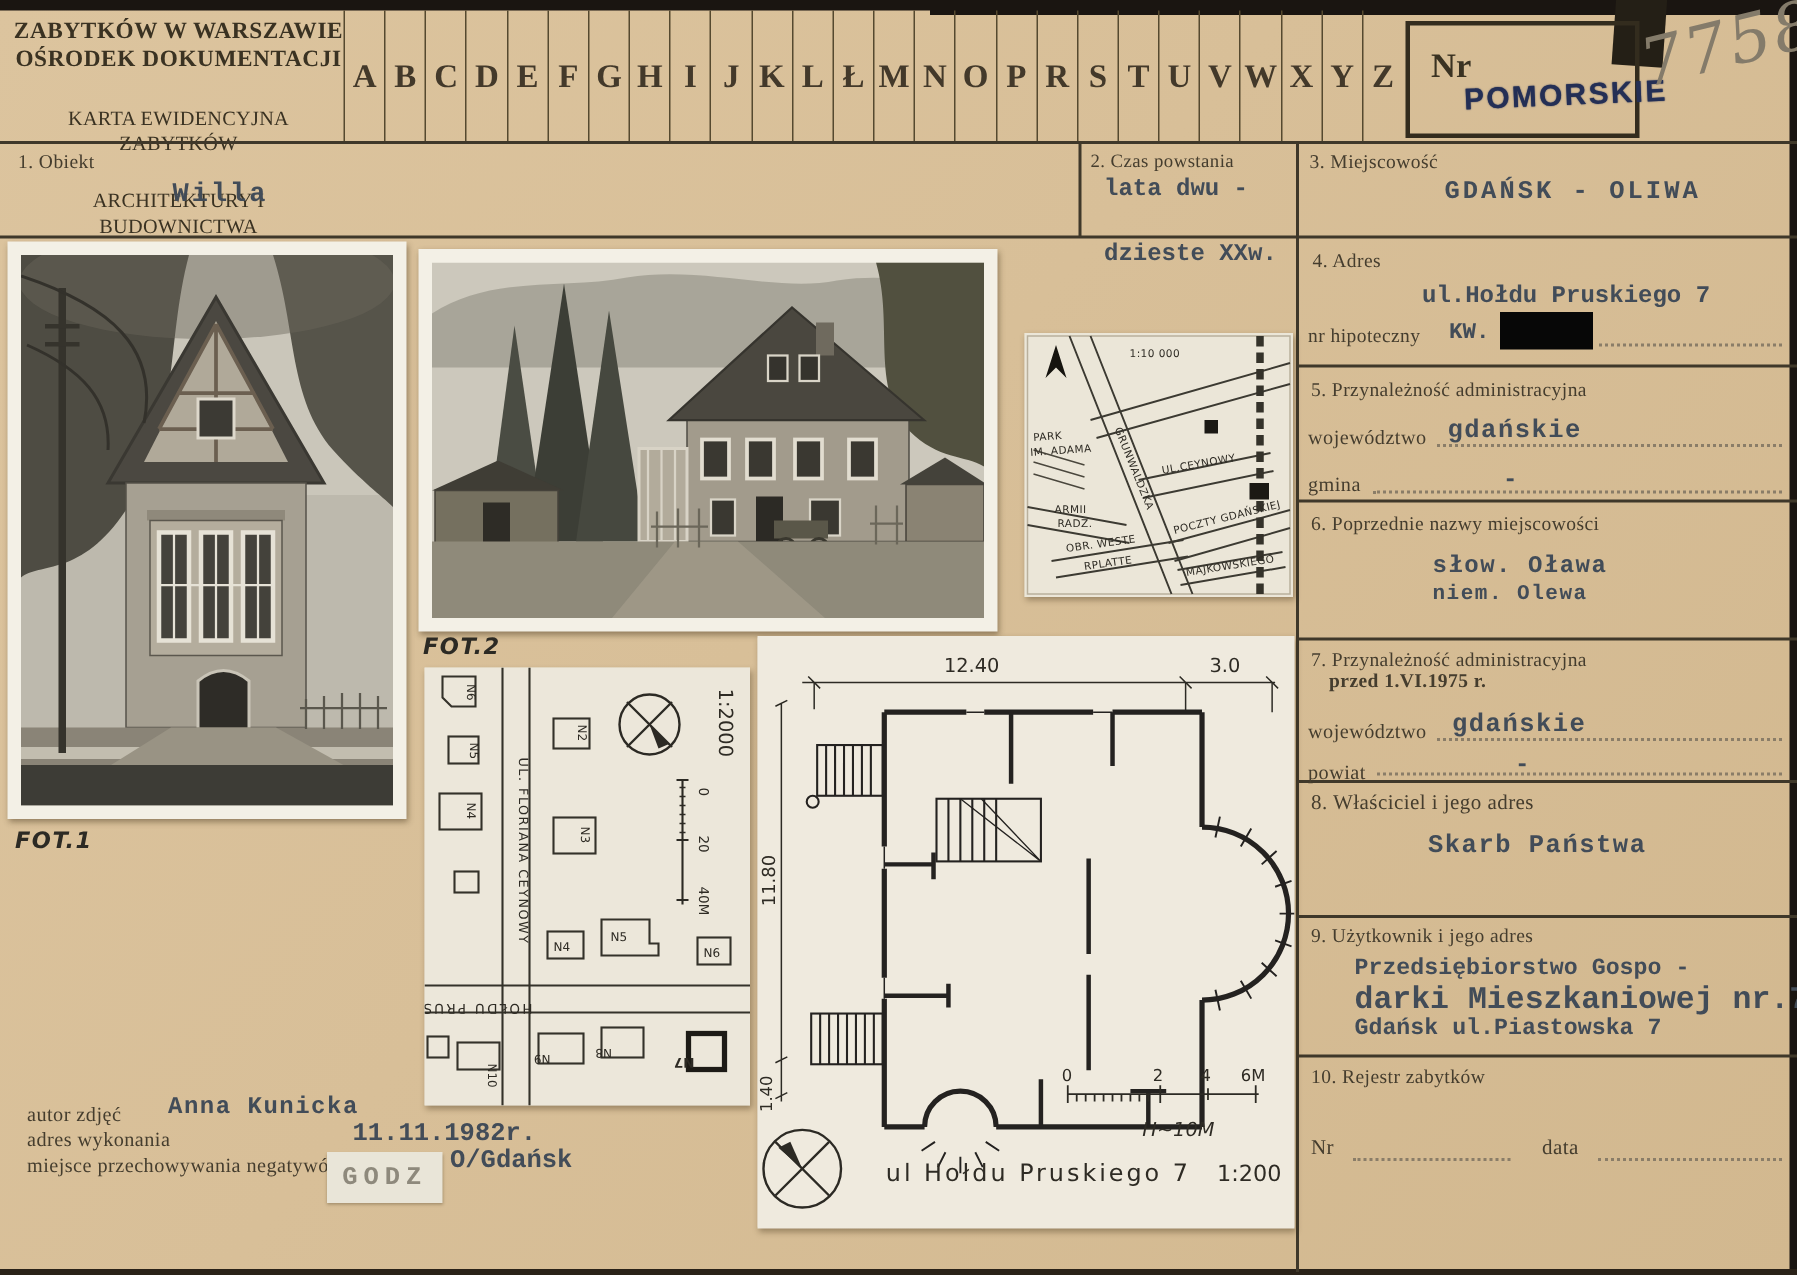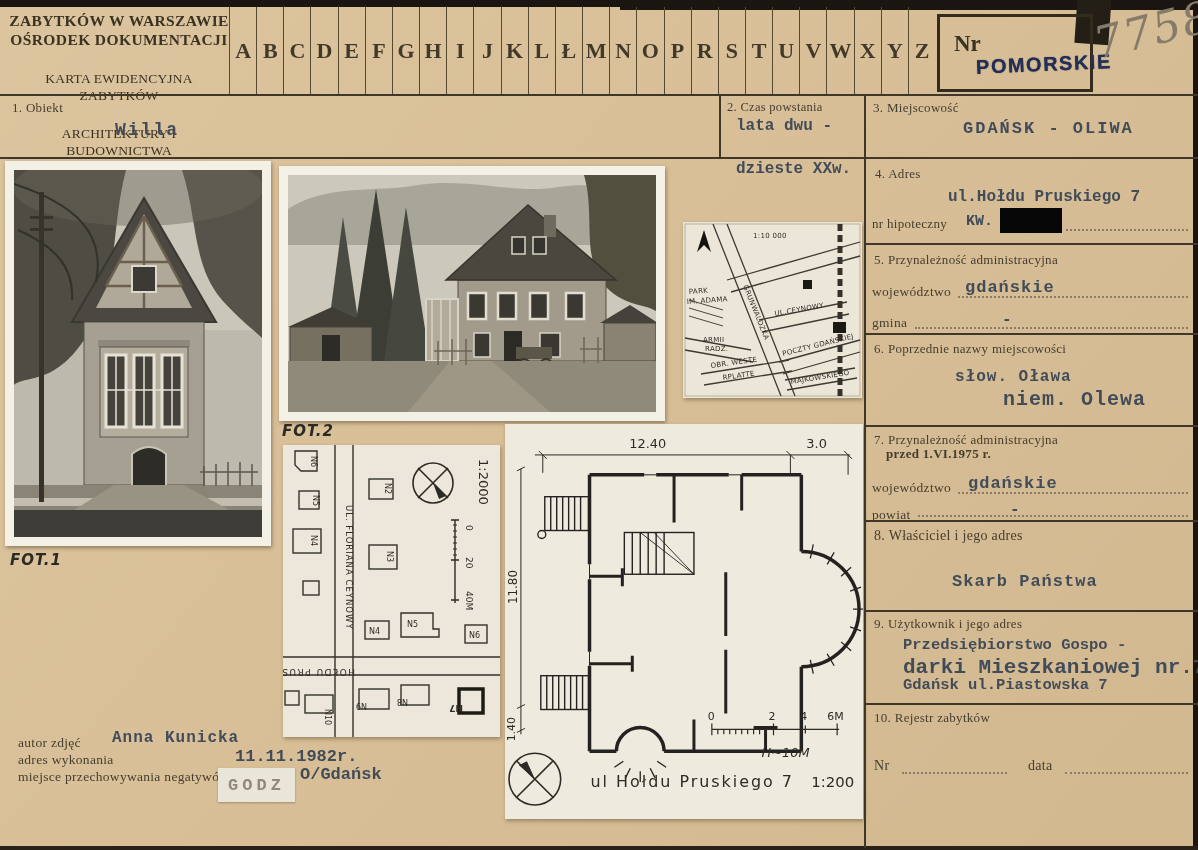"niem. Olewa" div.typed { font-size: 20px -> 14px; margin-left: 48px -> none }
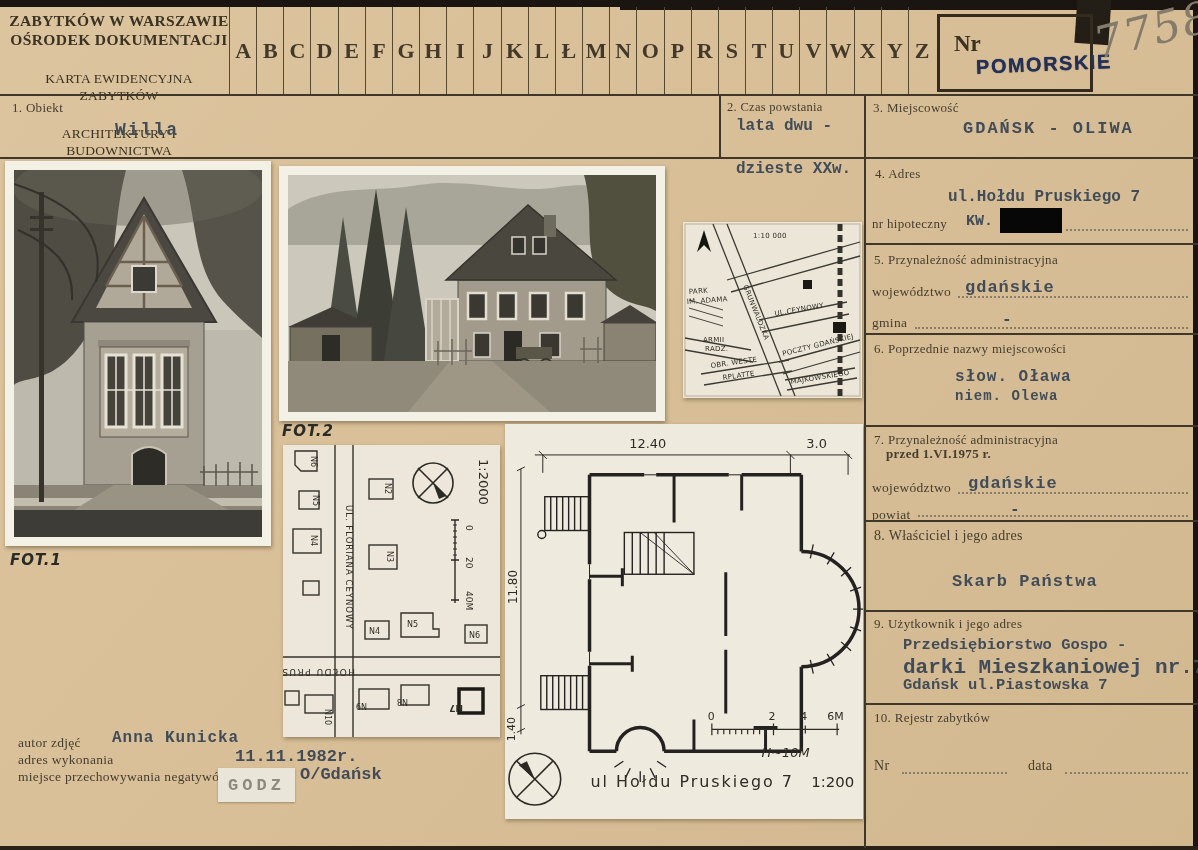"Skarb Państwa" div.typed { margin-top: 17px -> none }
